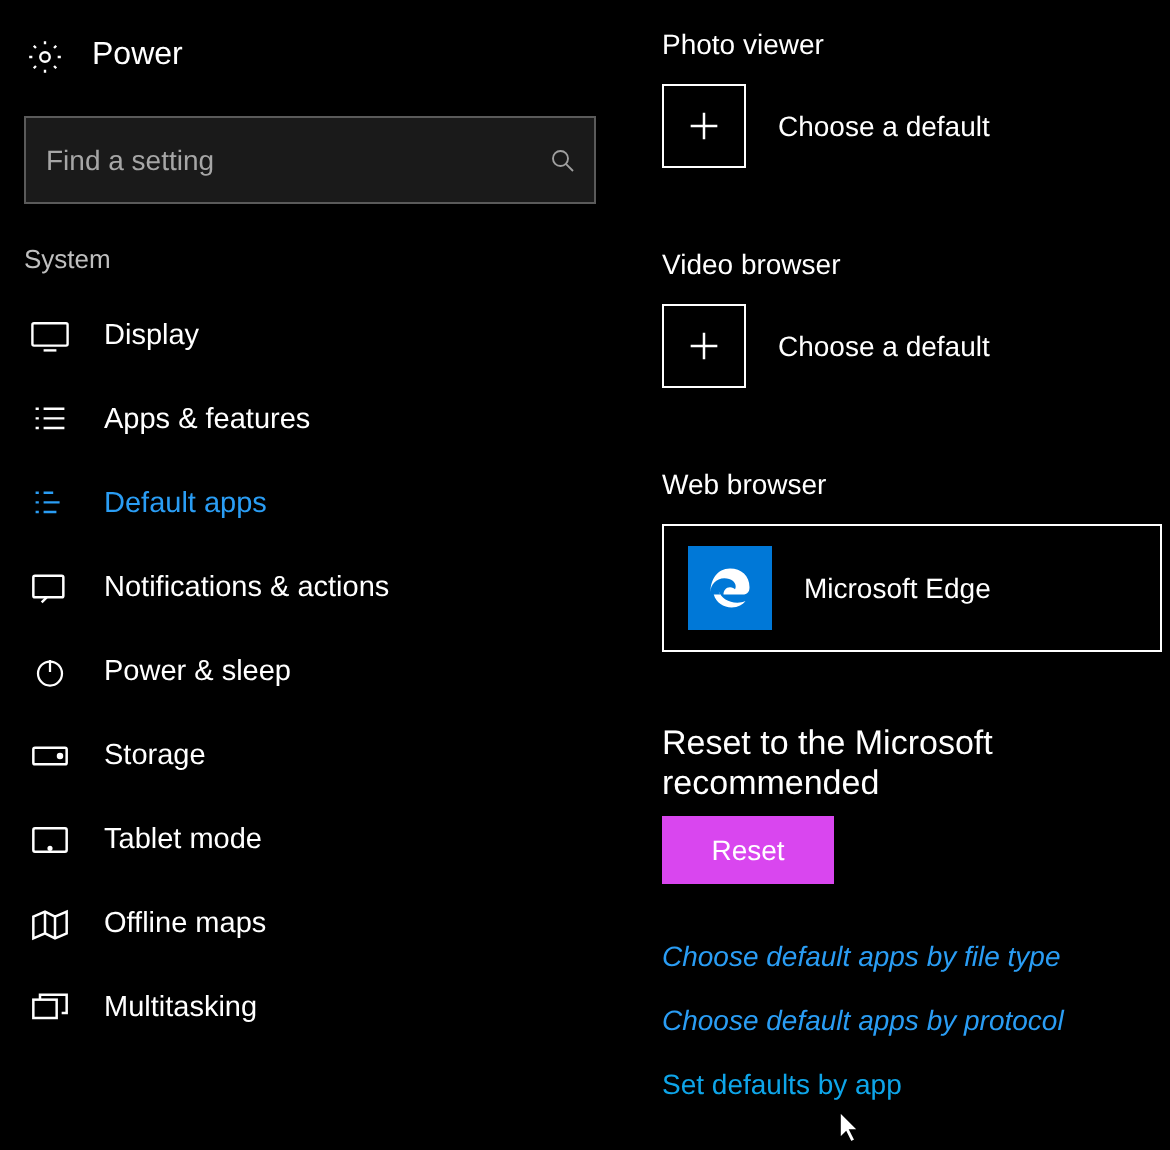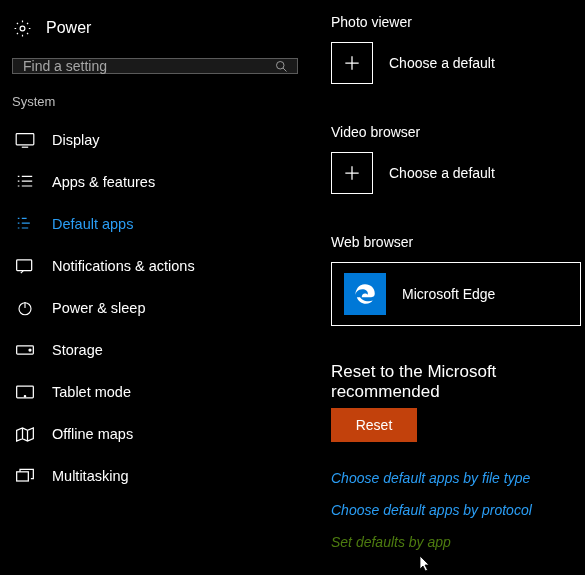"Find a setting" .search-box { height: 16px -> 44px }
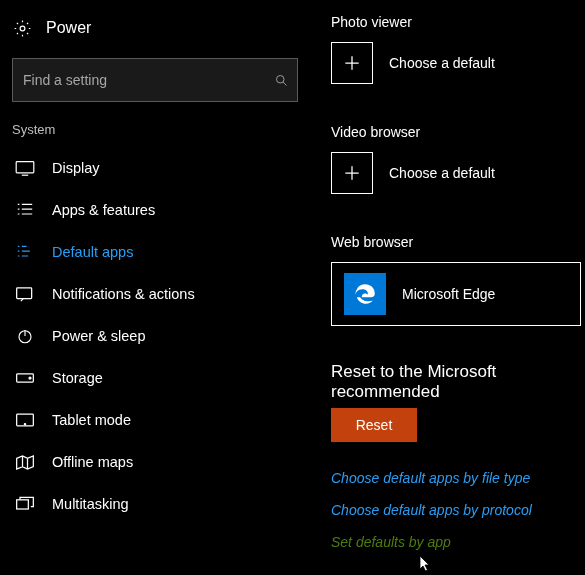"Reset" .reset-btn { background: #c2410c -> #d946ef }
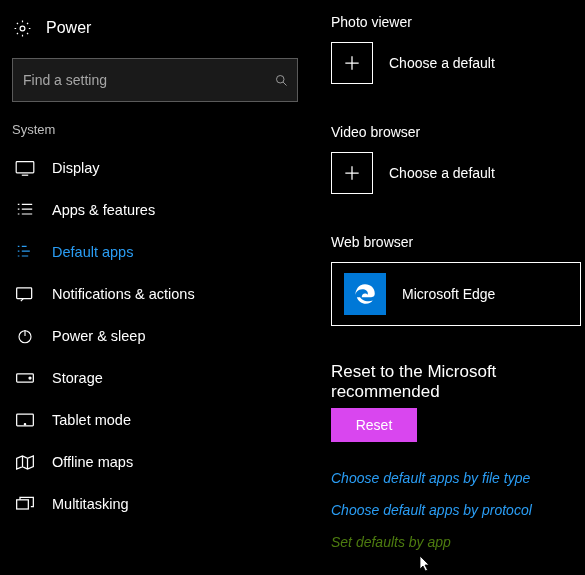"Set defaults by app" .muted-line { color: #4d7c0f -> #0ea5e9; font-style: italic -> none }
